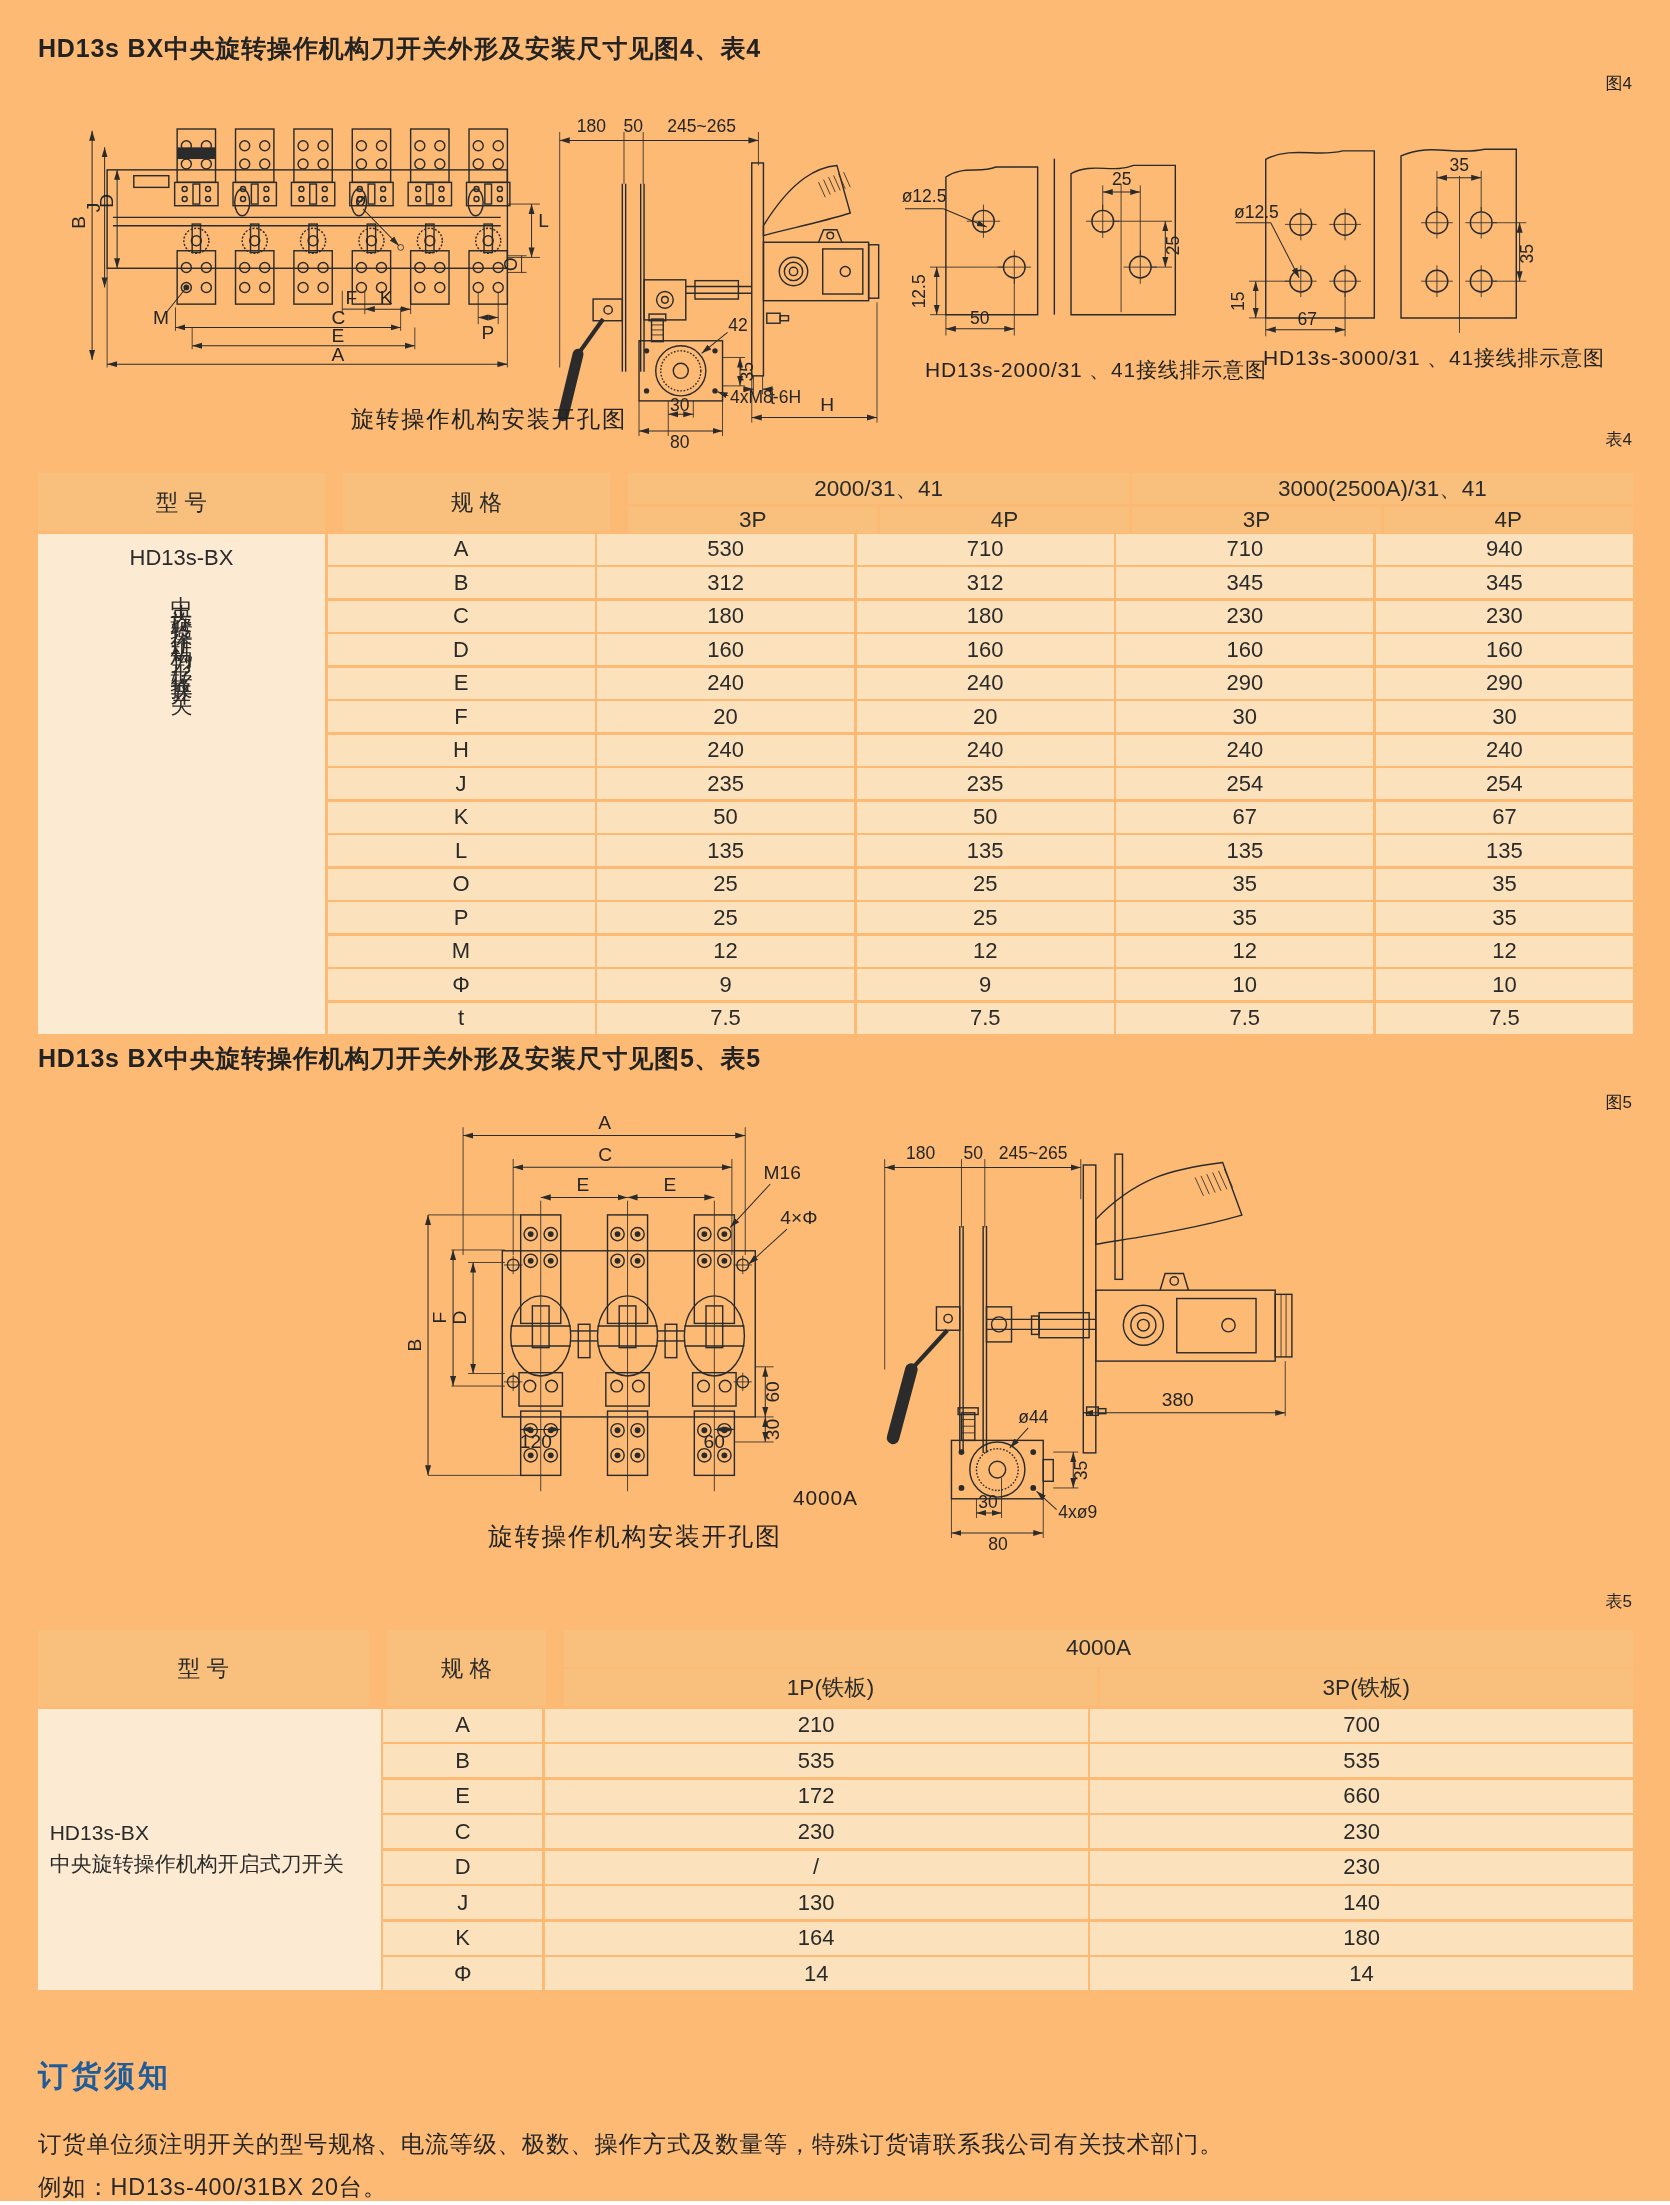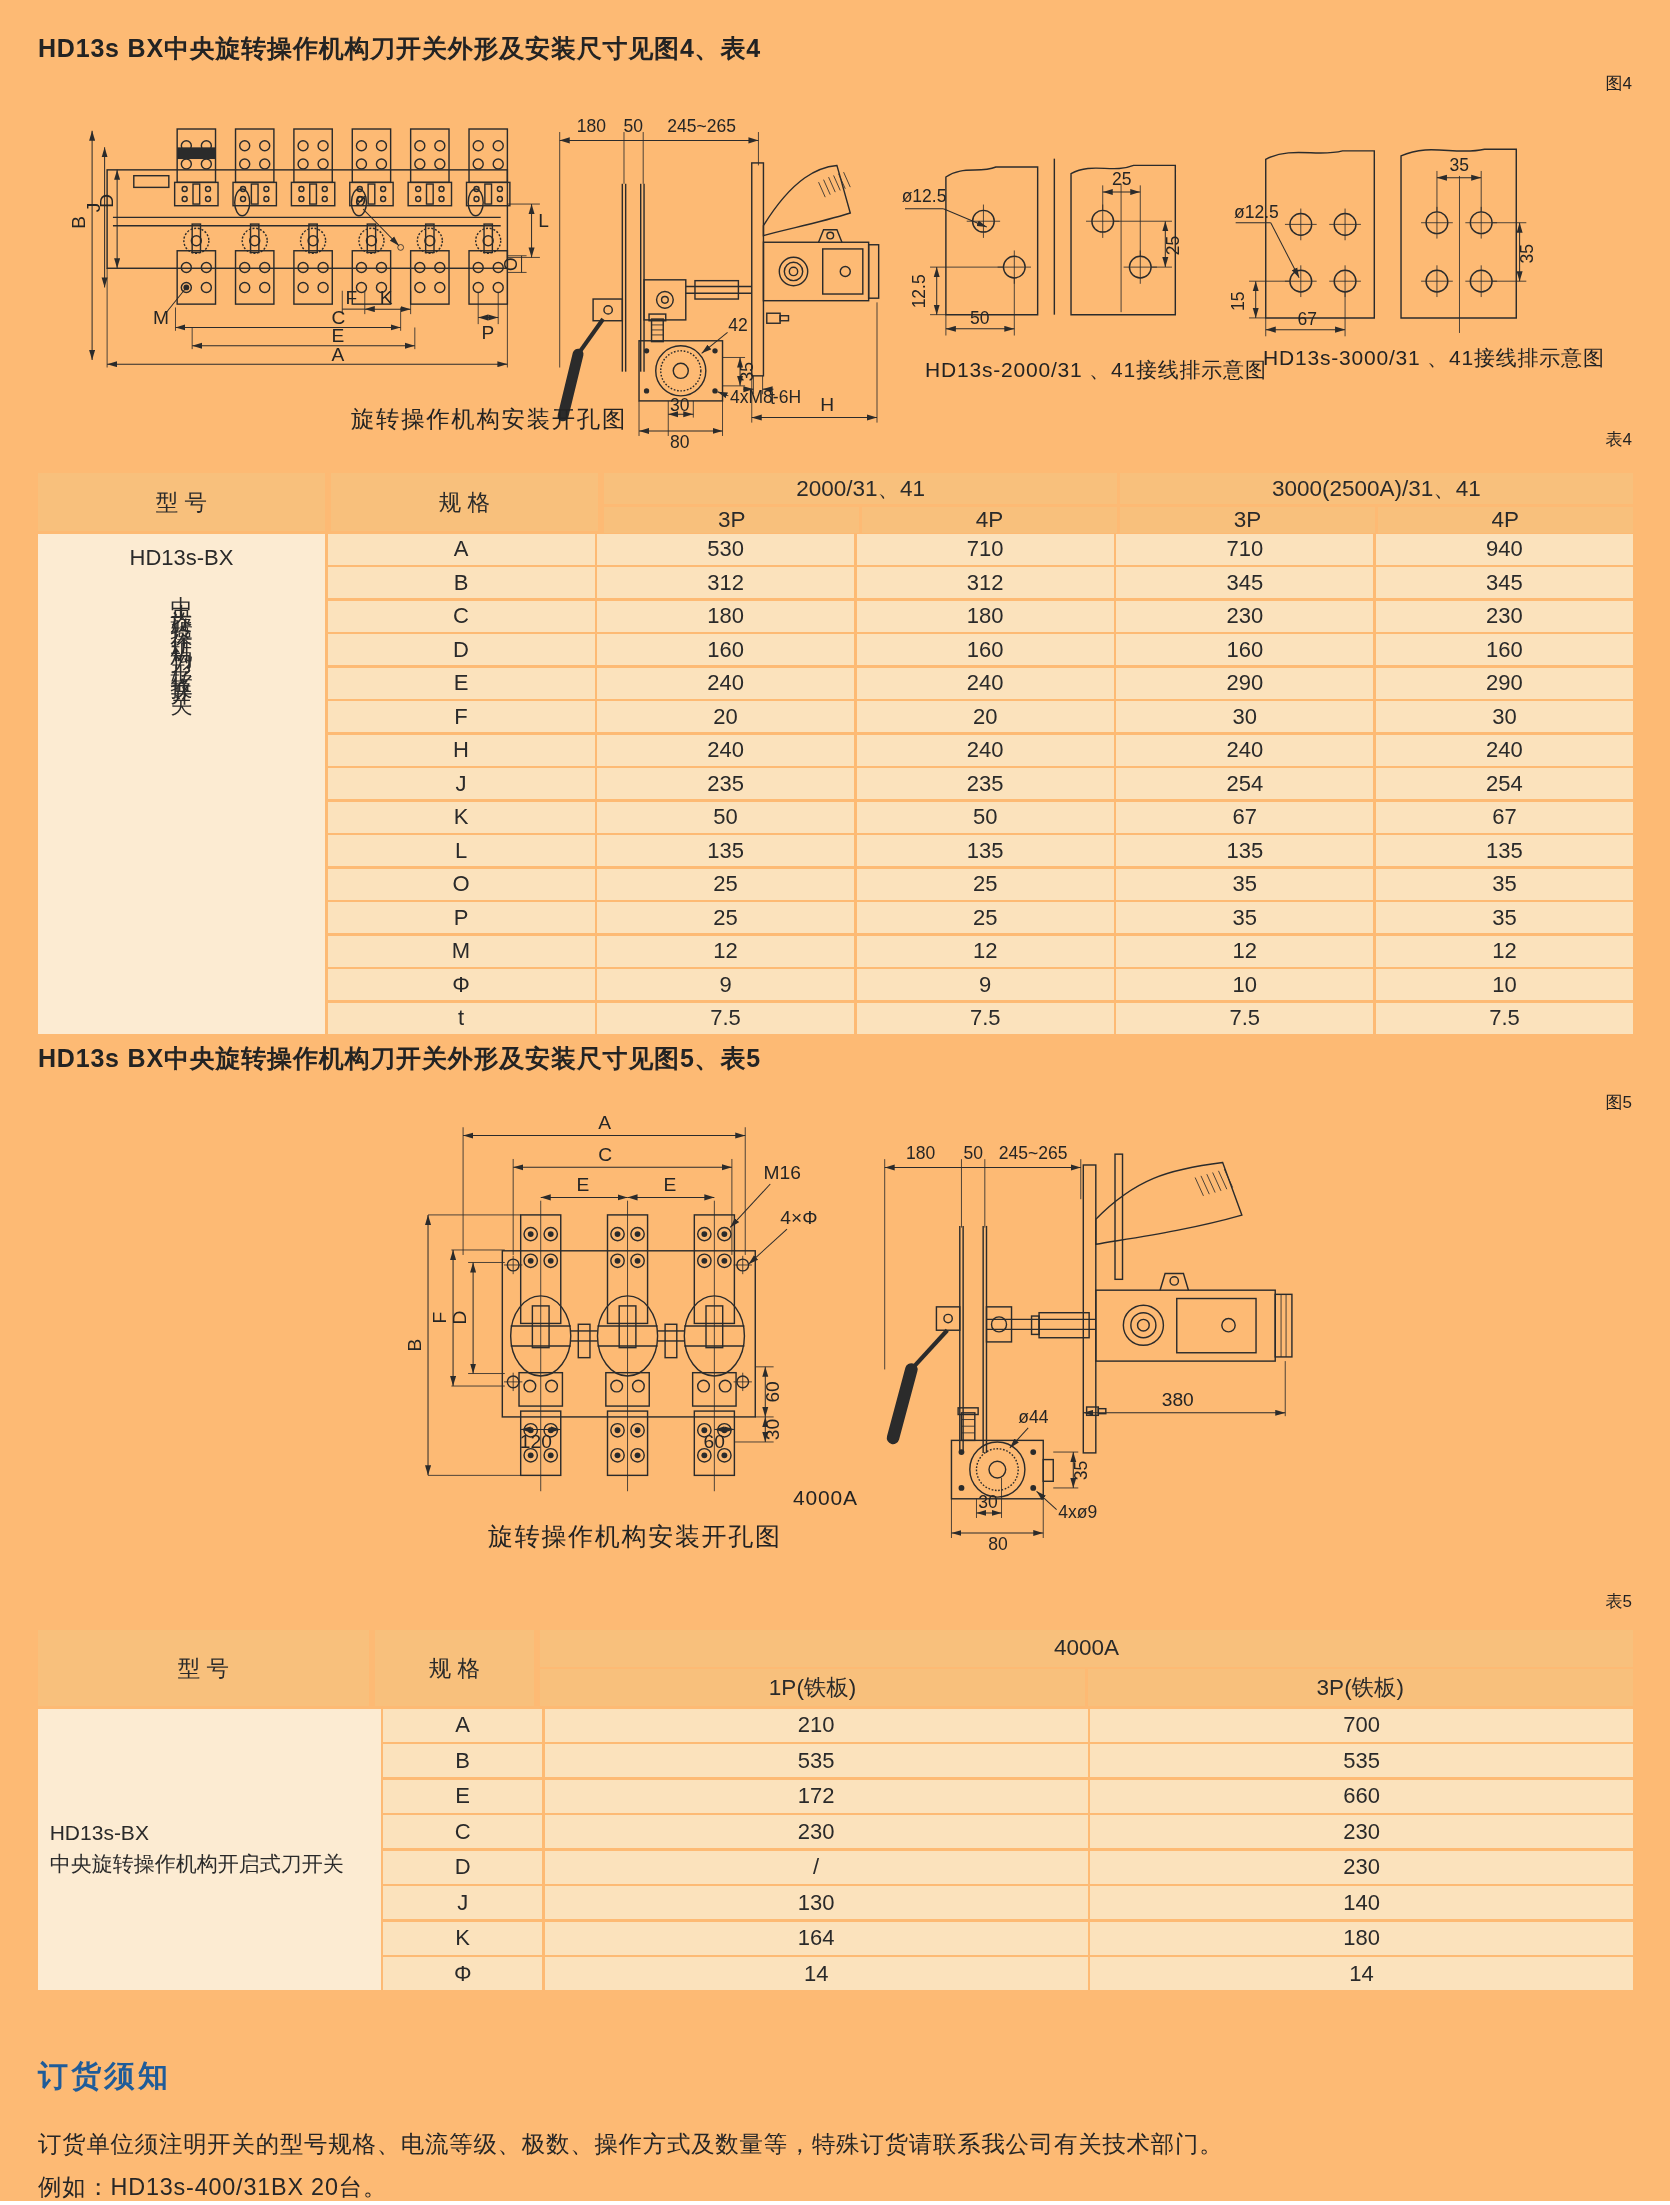"型 号" .hrow { gap: 6px -> 18px }
